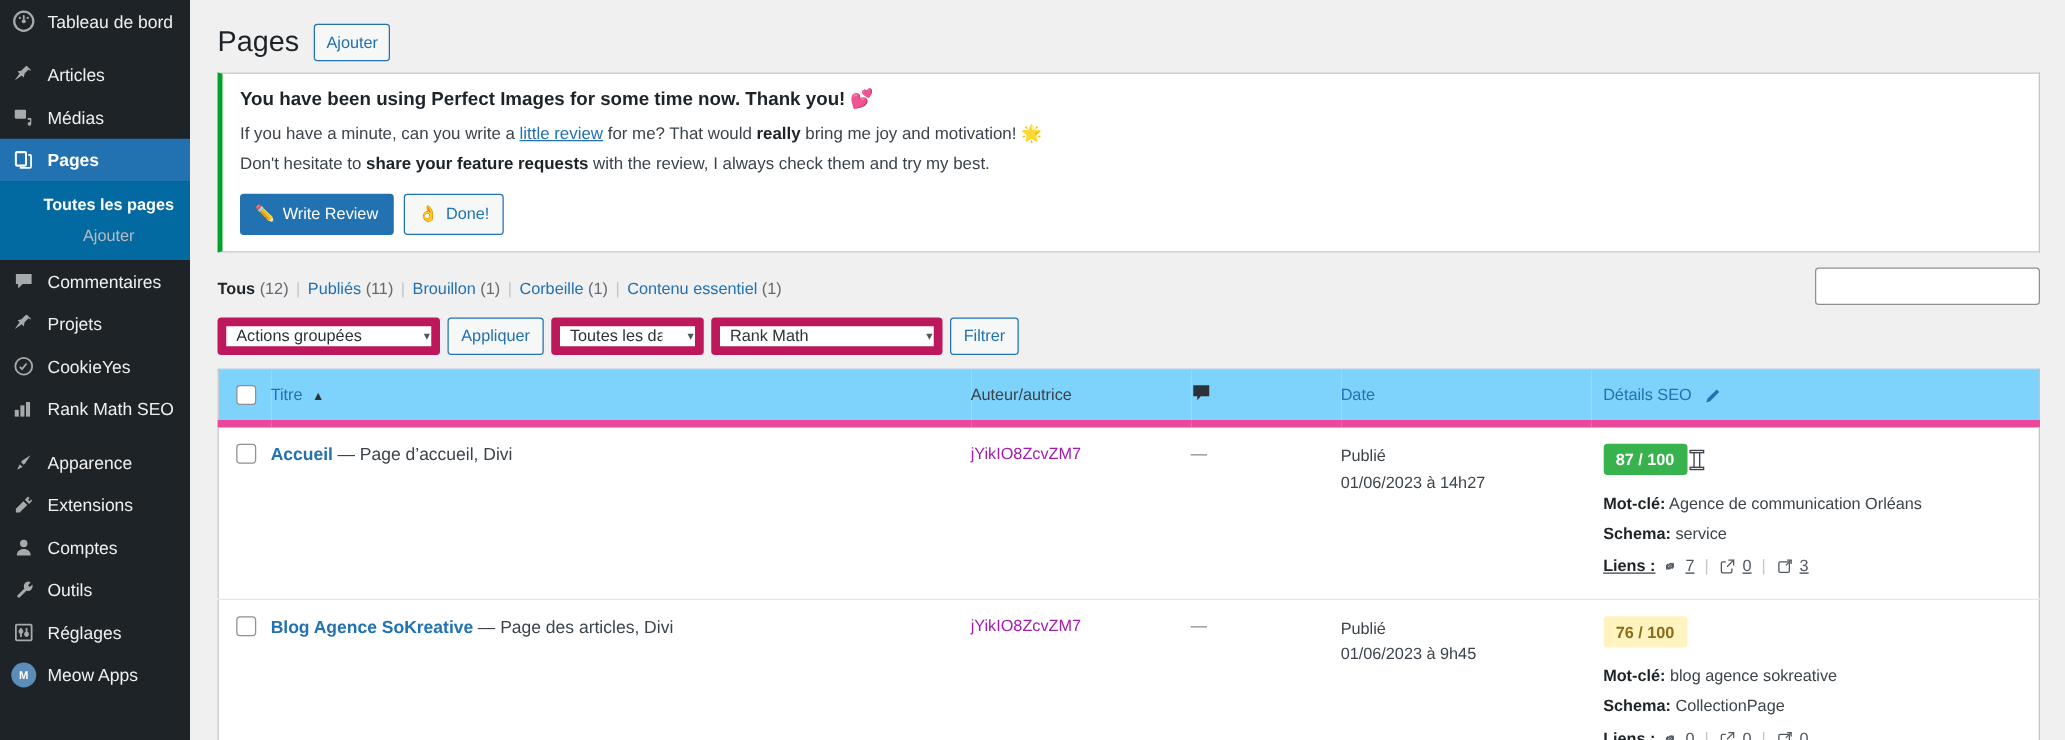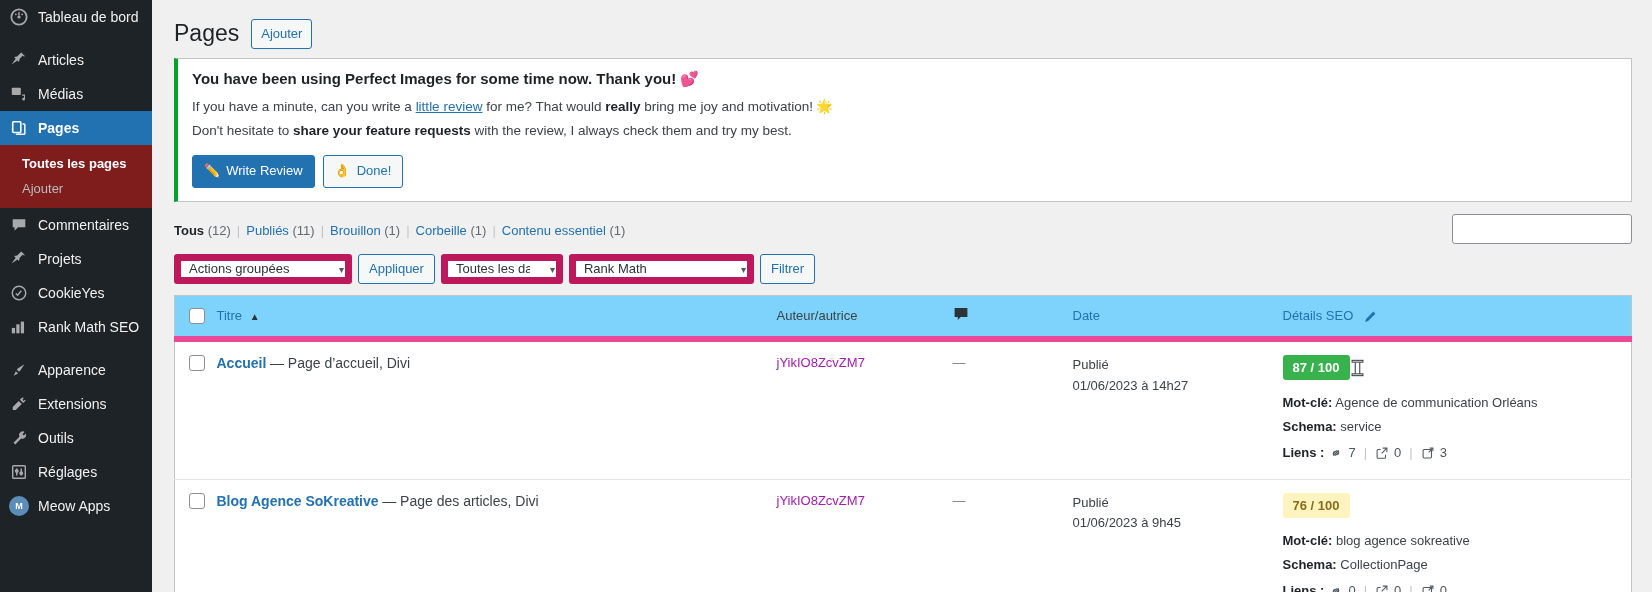"Toutes les pages" .submenu { background: #7f1d1d -> #0369a1; text-align: none -> center }
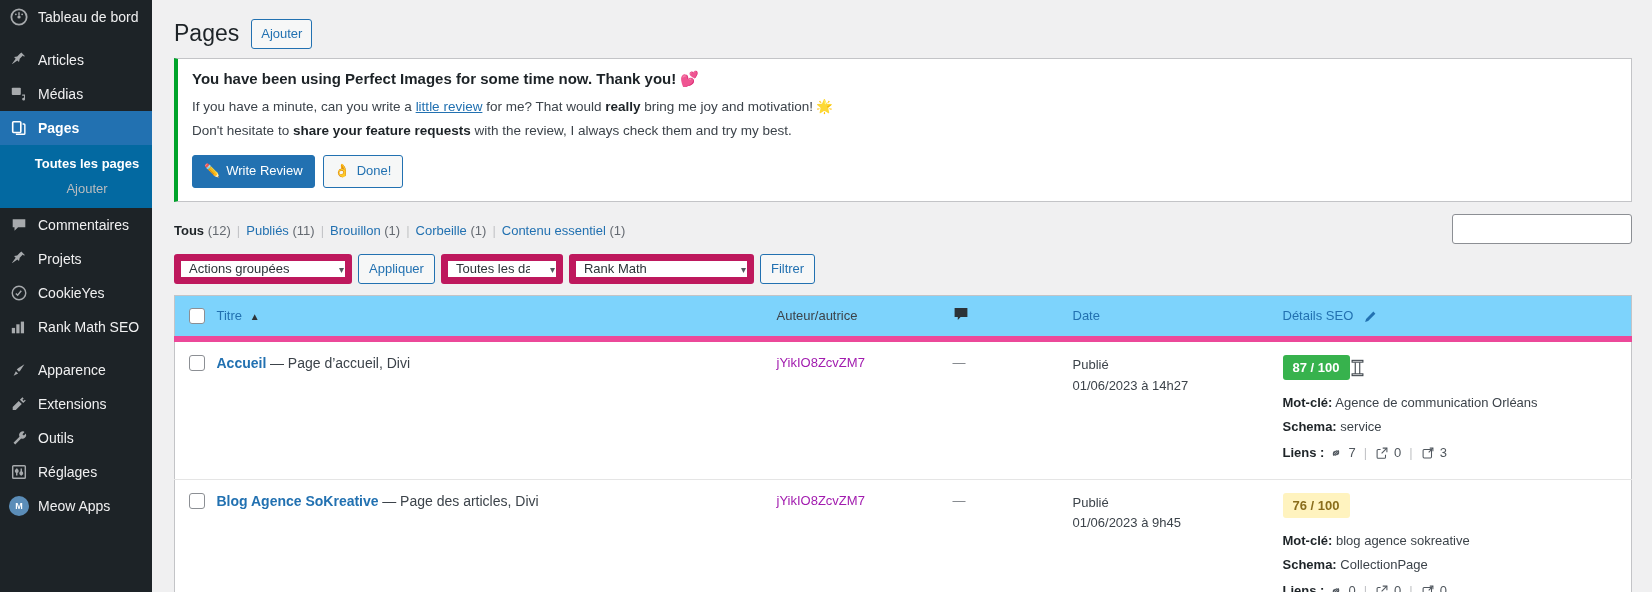"Comptes" div.menu-item { html: none -> <div> <span> <svg> <circle></circle> <path></path> </svg> </span> <span>Comptes</span> </div> }
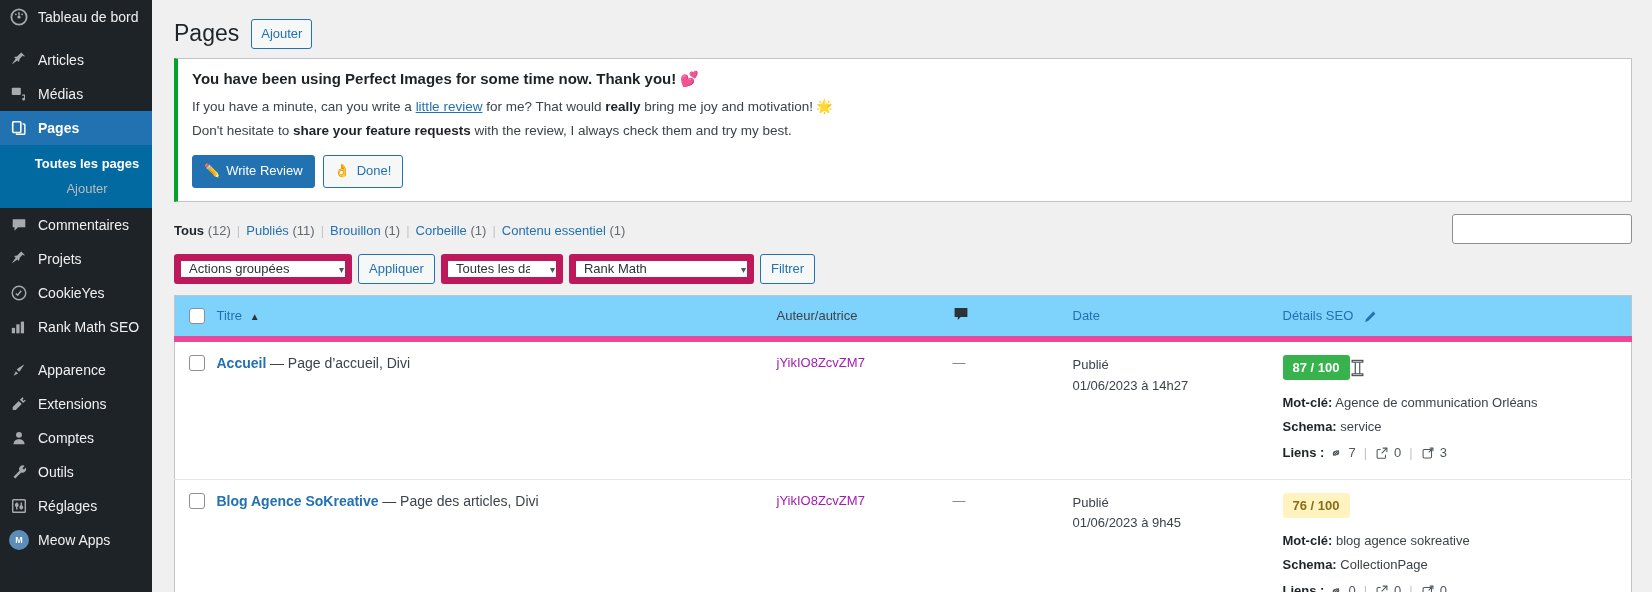"Liens :" .liens-row { text-decoration: none -> underline }
